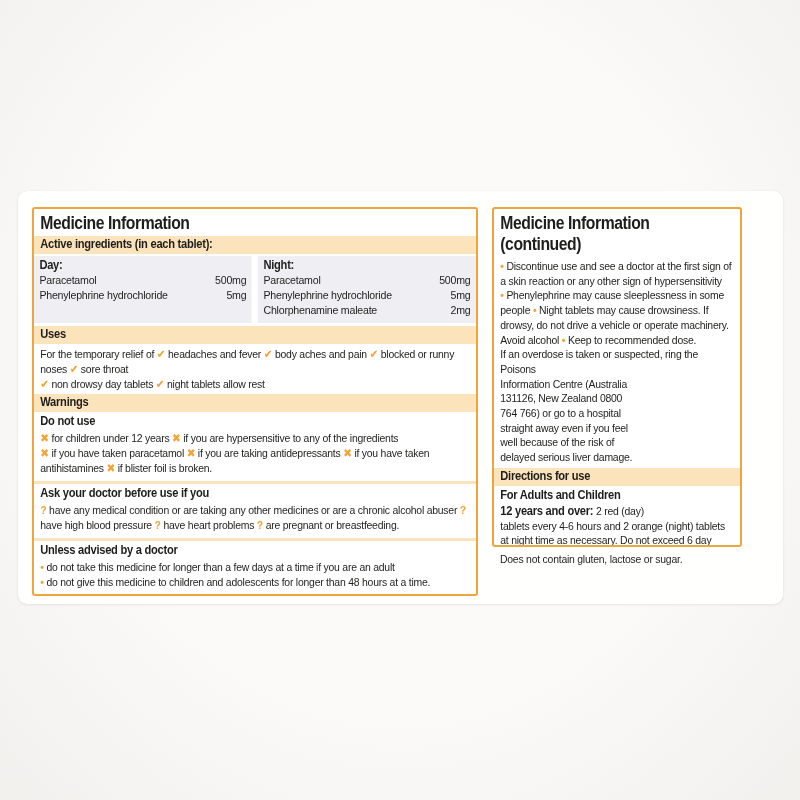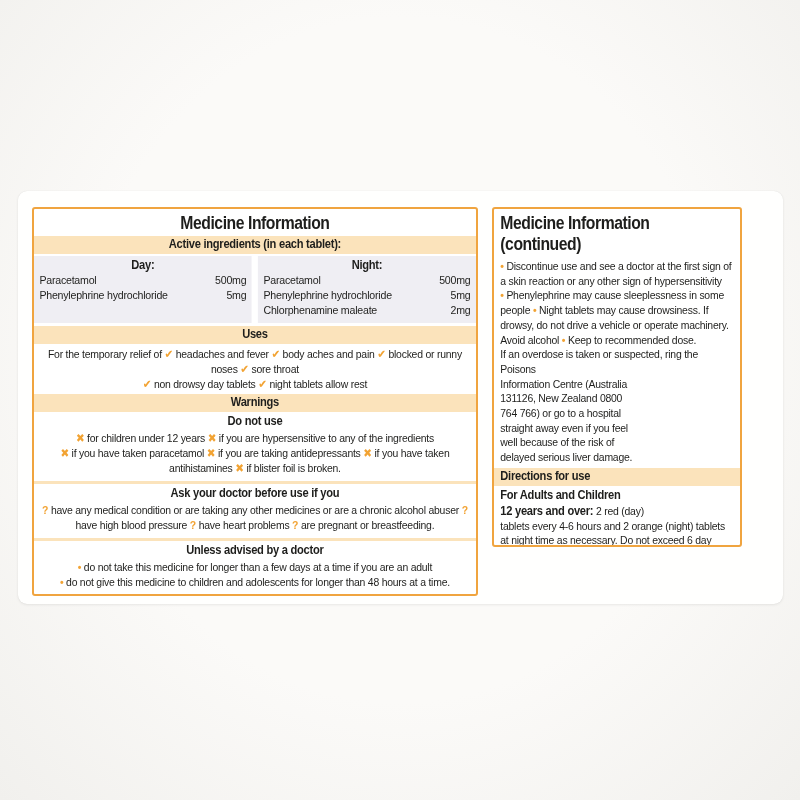"Medicine Information" .box-left { text-align: center -> none }
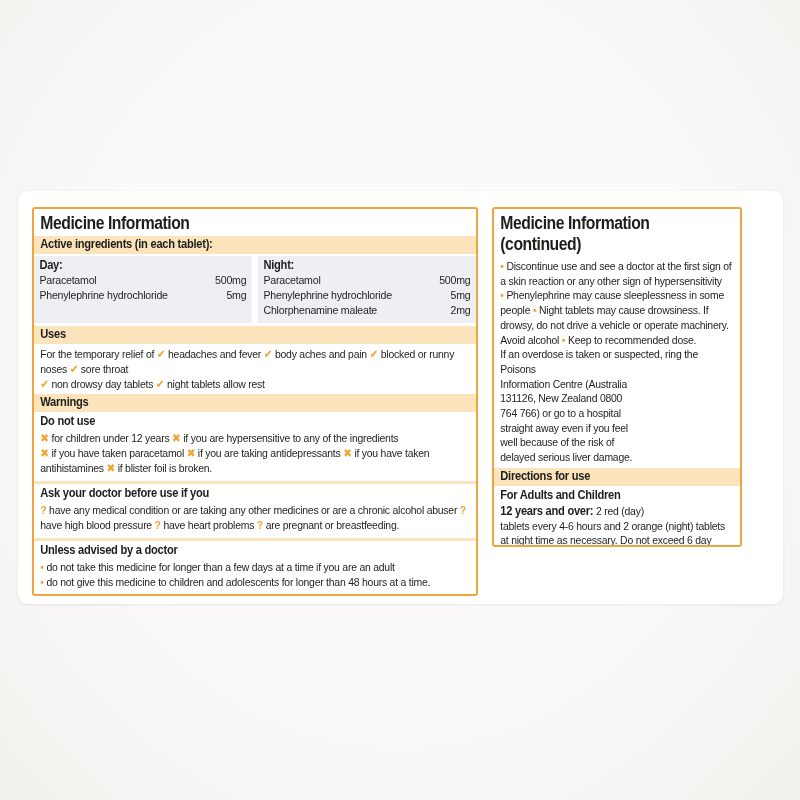"Does not contain gluten, lactose" div.footnote { html: none -> <div> <div>Does not contain gluten, lactose or sugar.</div> </div> }
